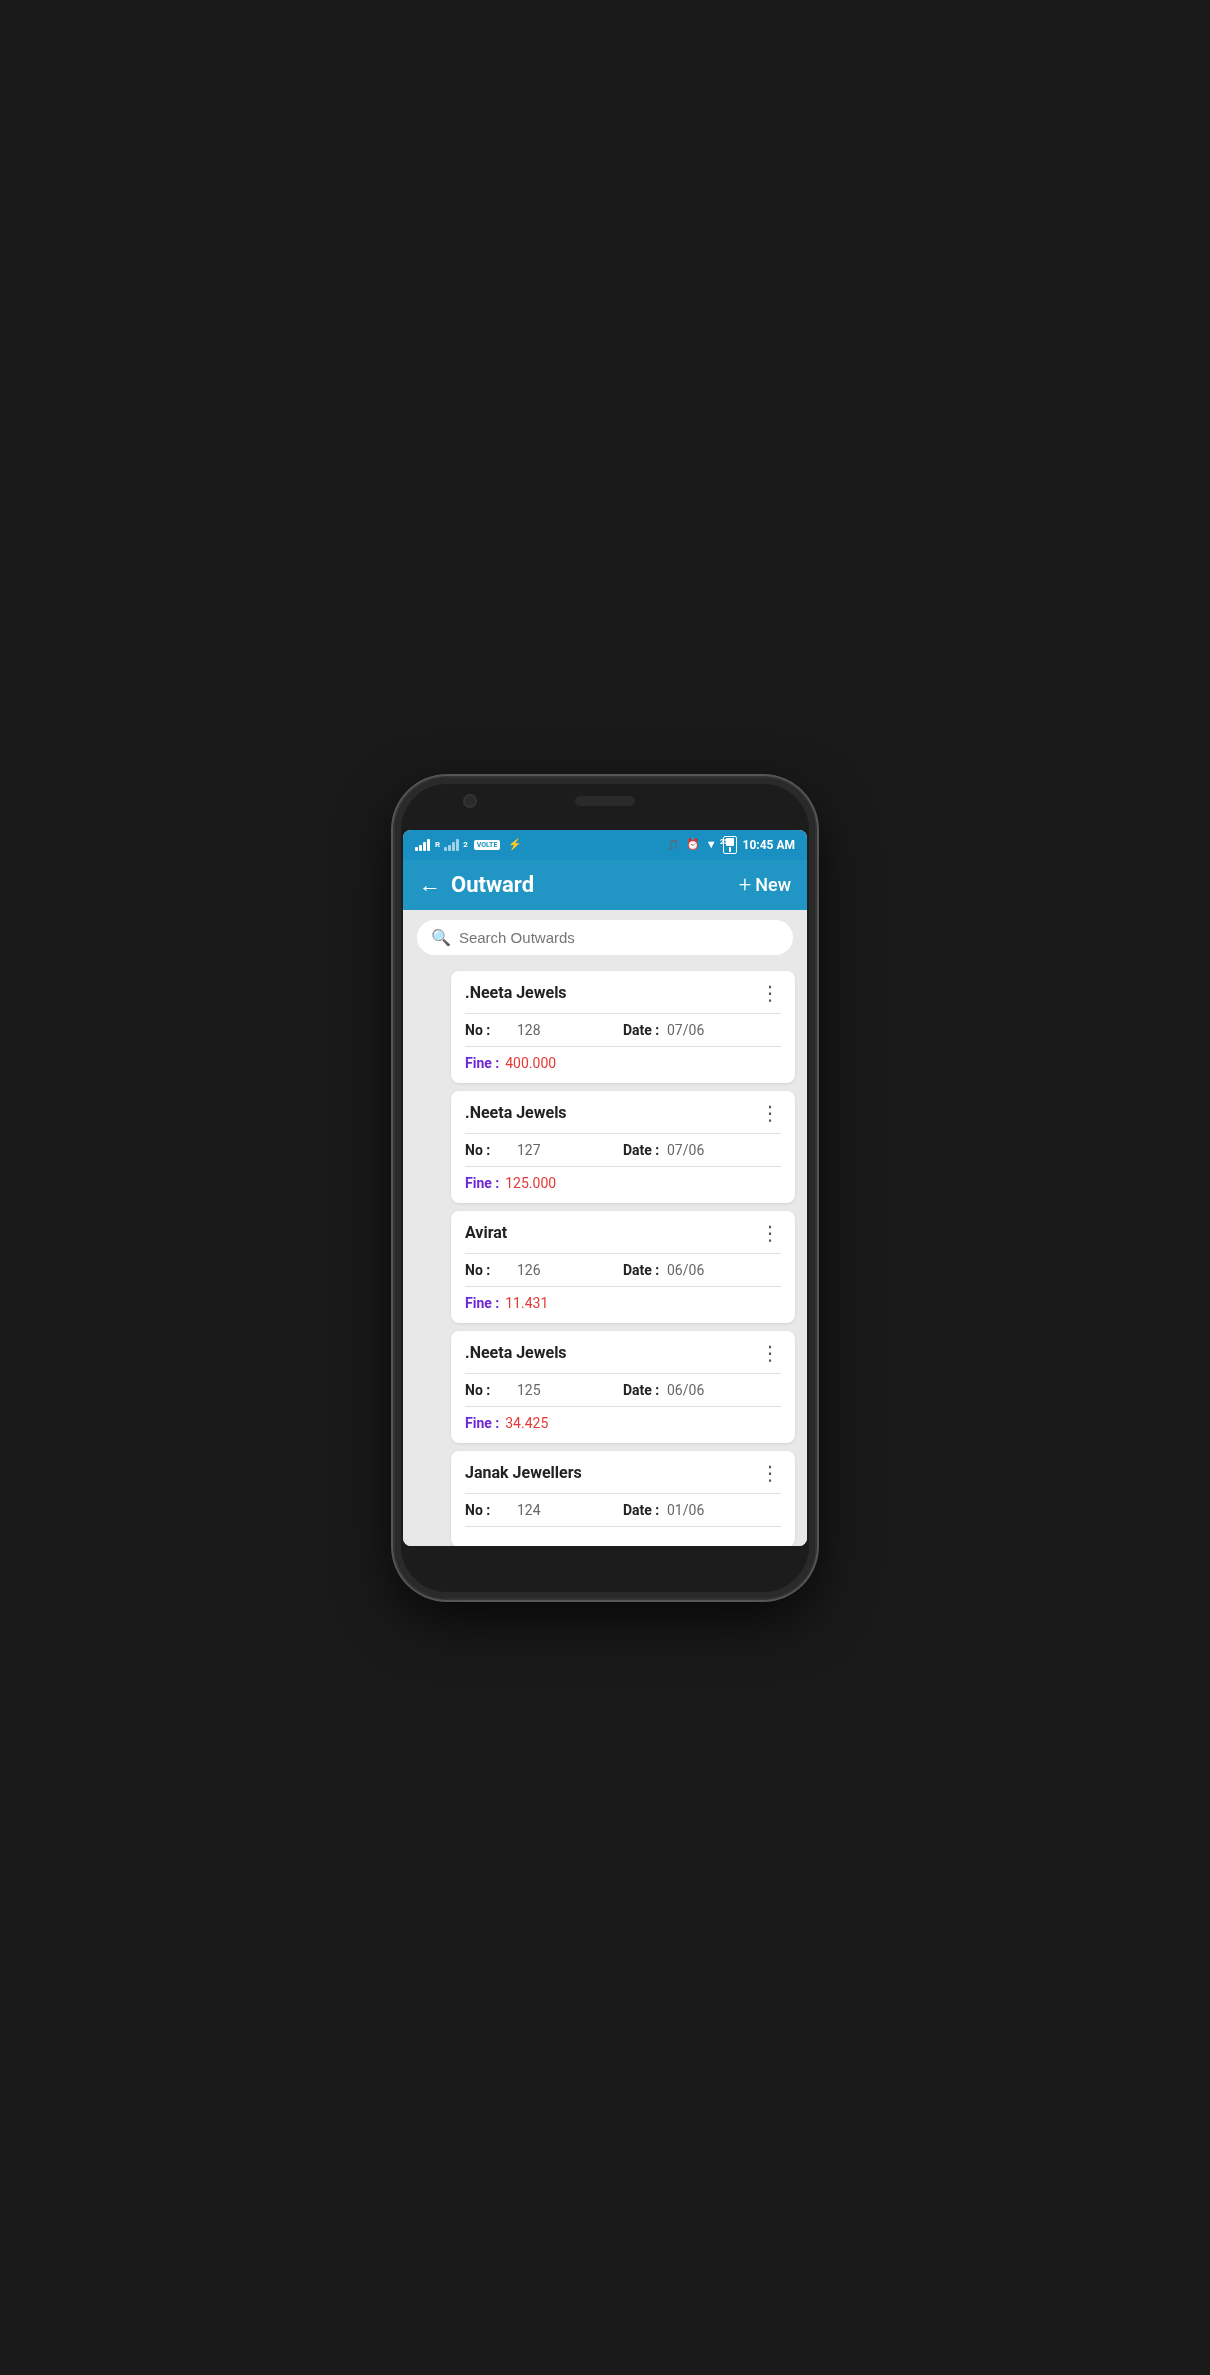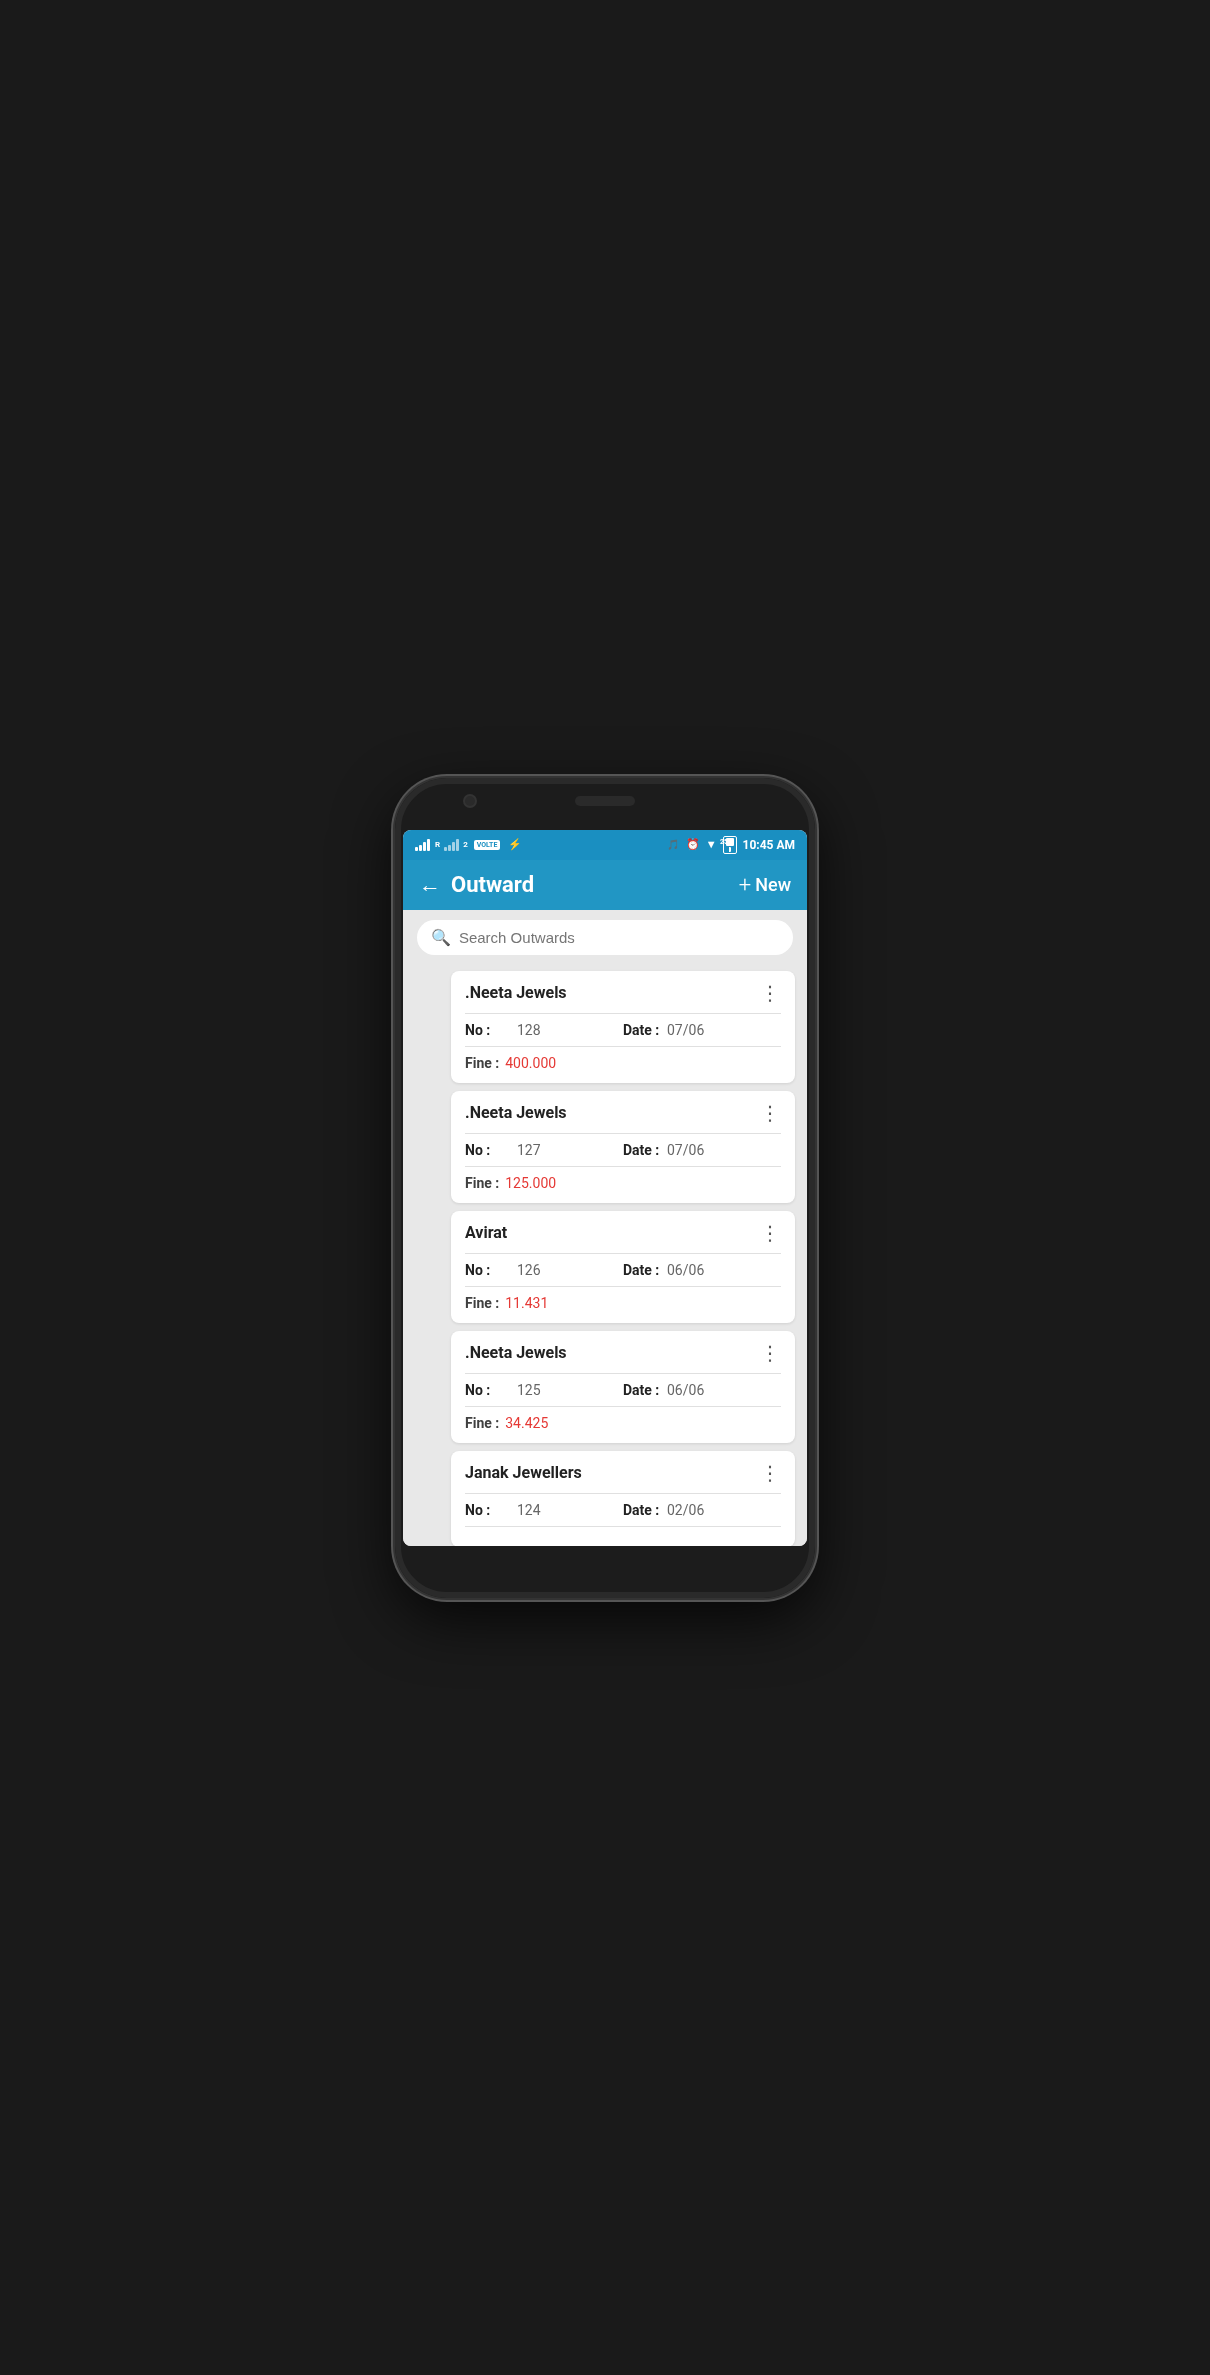"Fine :" .fine-label { color: #404040 -> #6d28d9 }
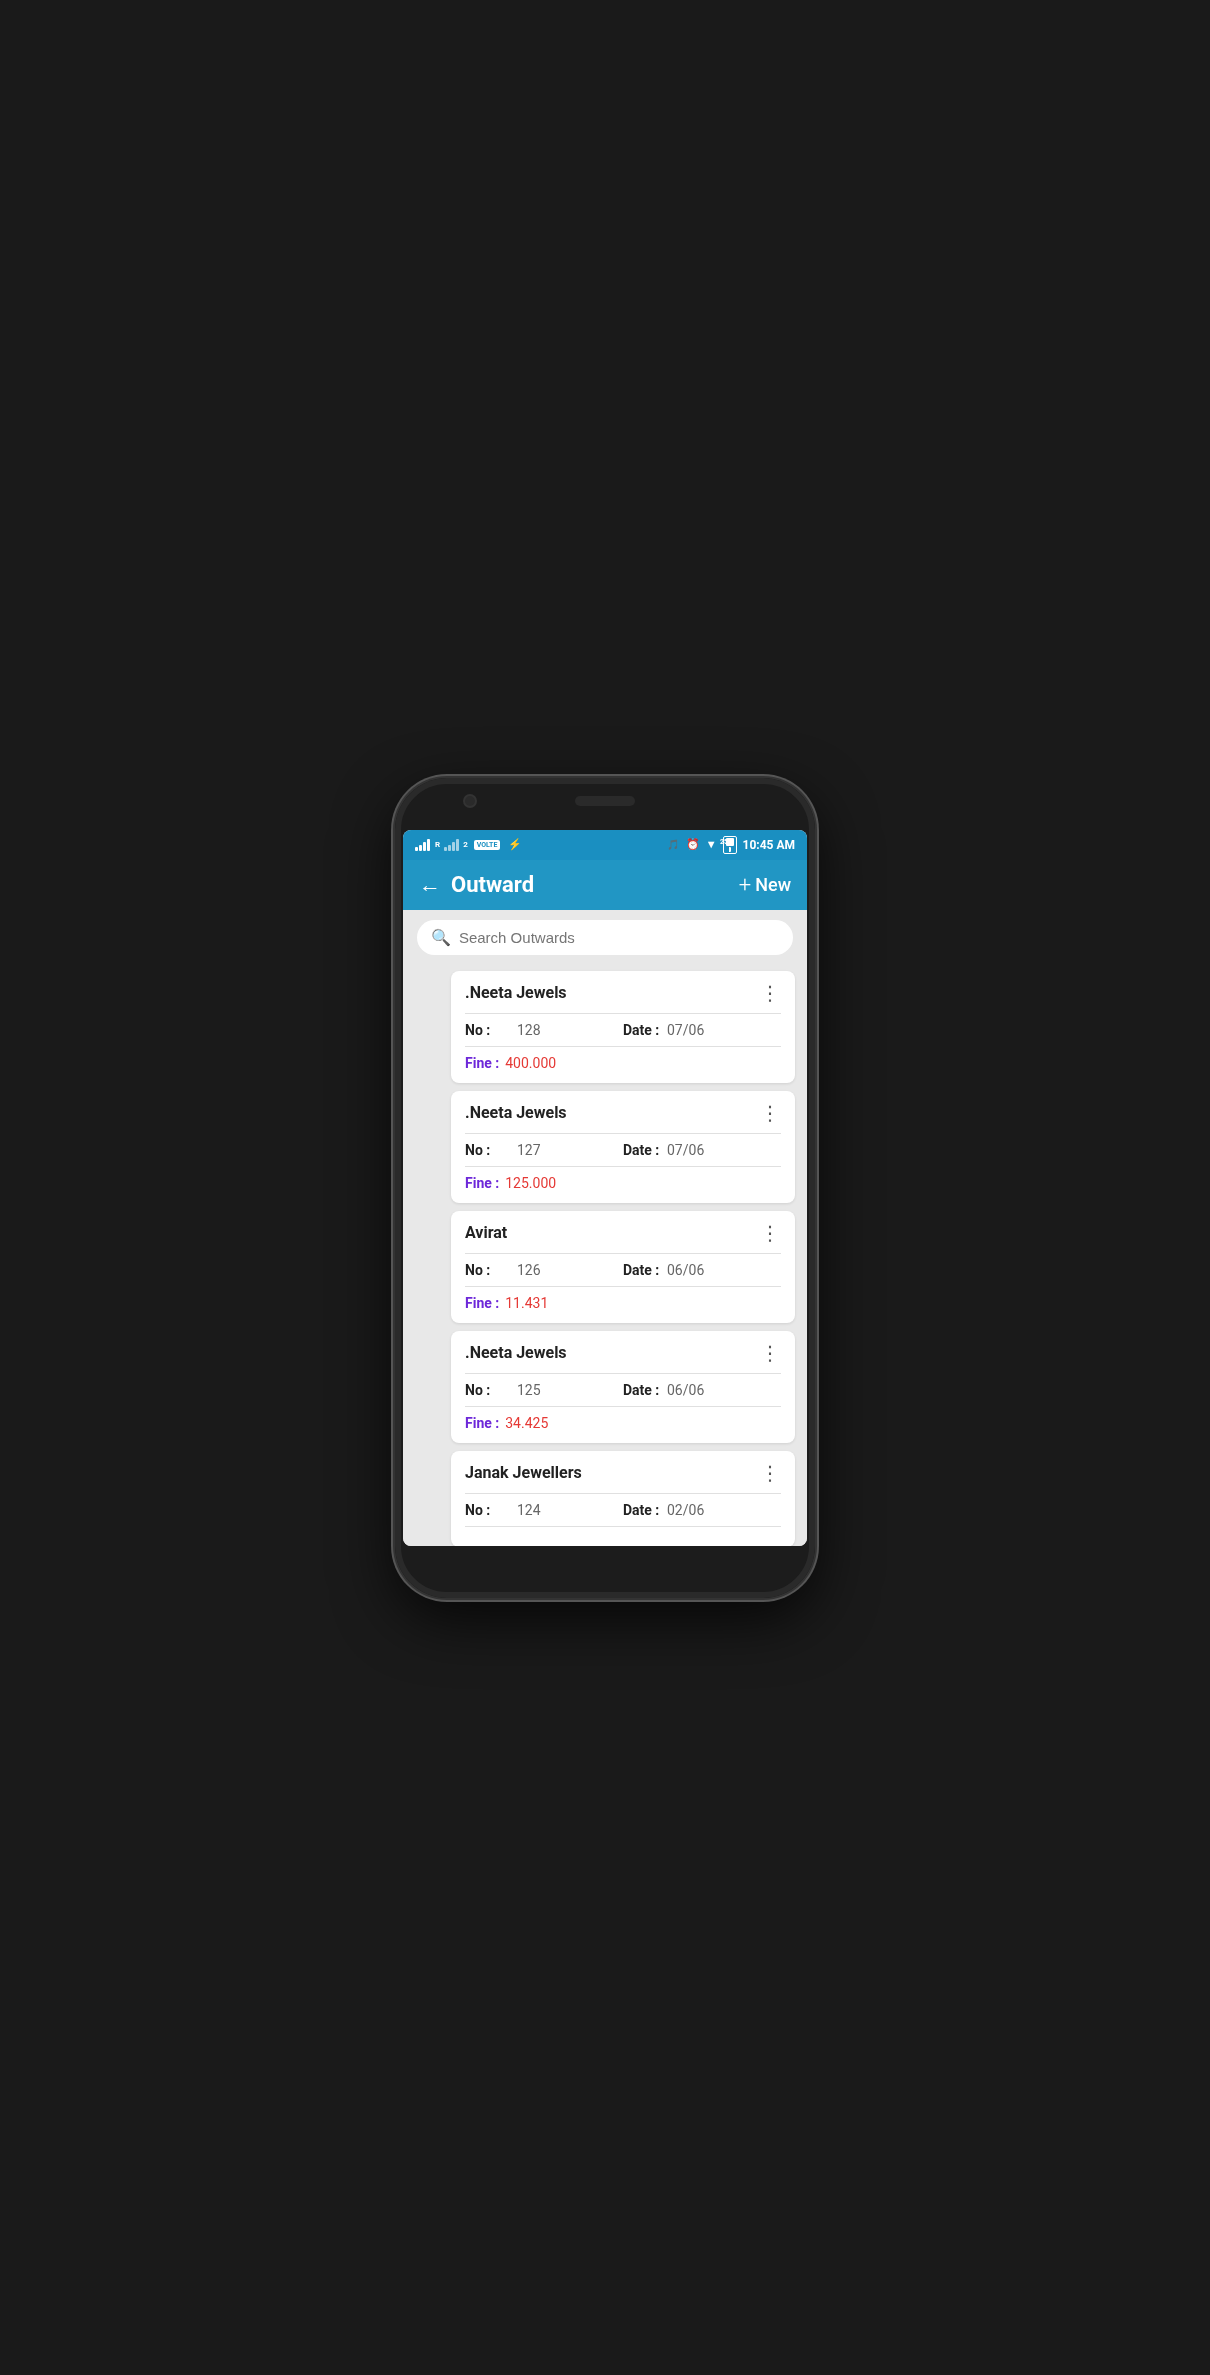"02/06" span.card-value { text: 02/06 -> 01/06 }
